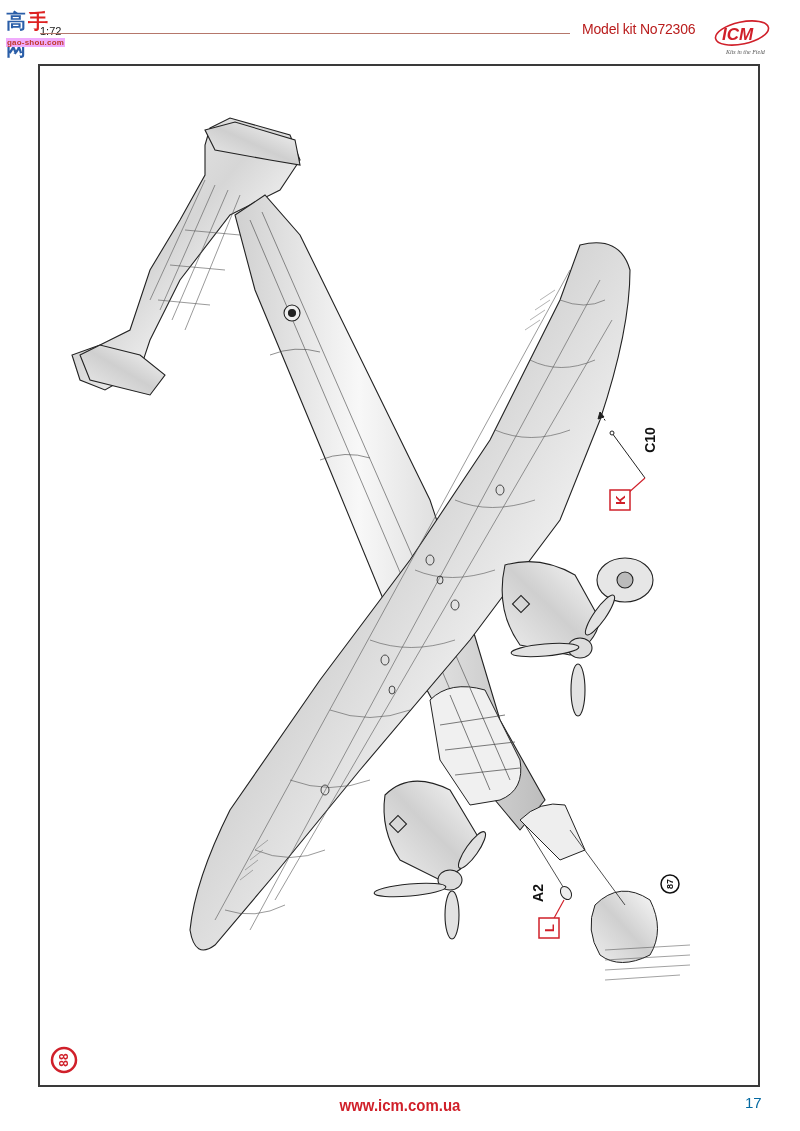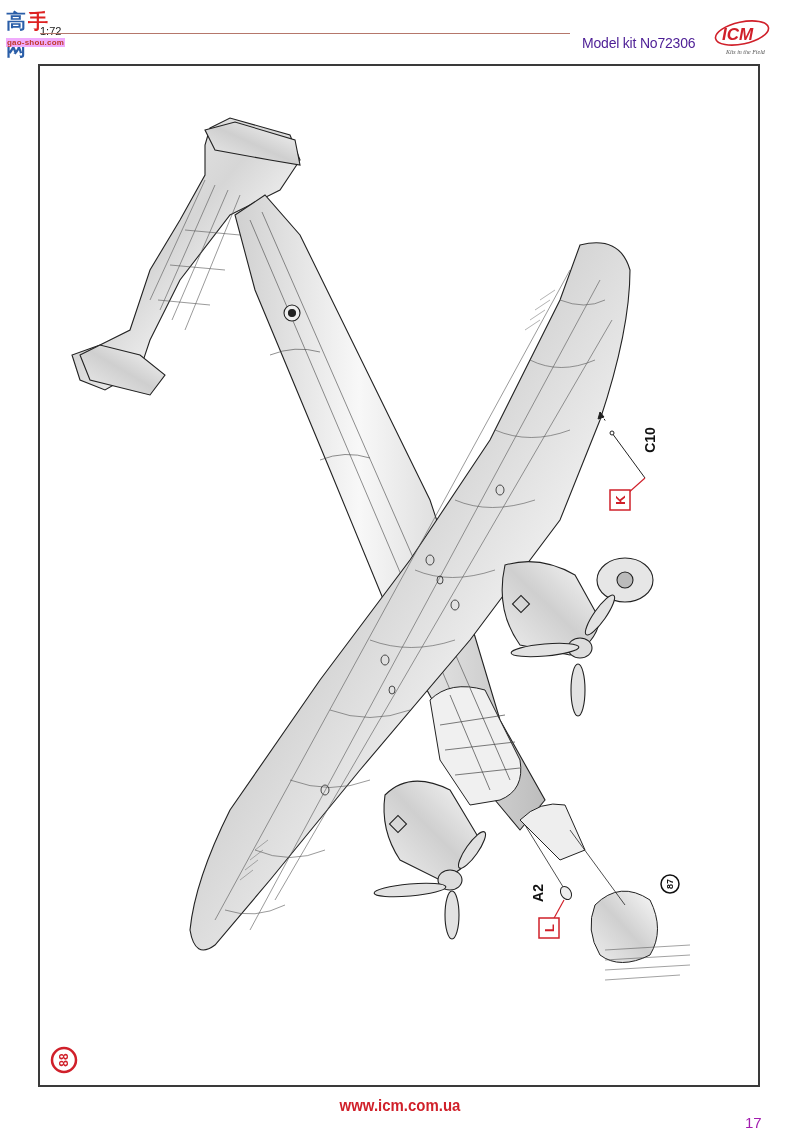"Model kit No72306" .kit-title { color: #4c1d95 -> #b91c1c; margin-top: 14px -> none }
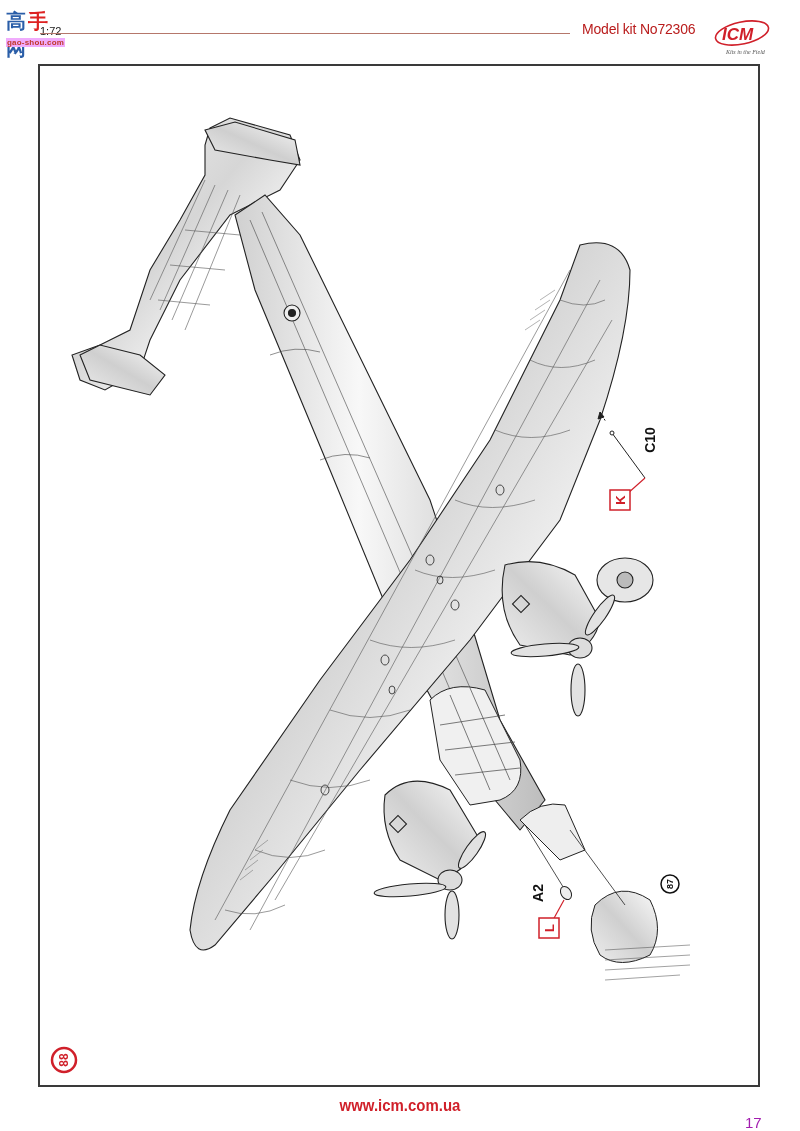"17" .page-number { color: #a21caf -> #0369a1; margin-top: 20px -> none }
